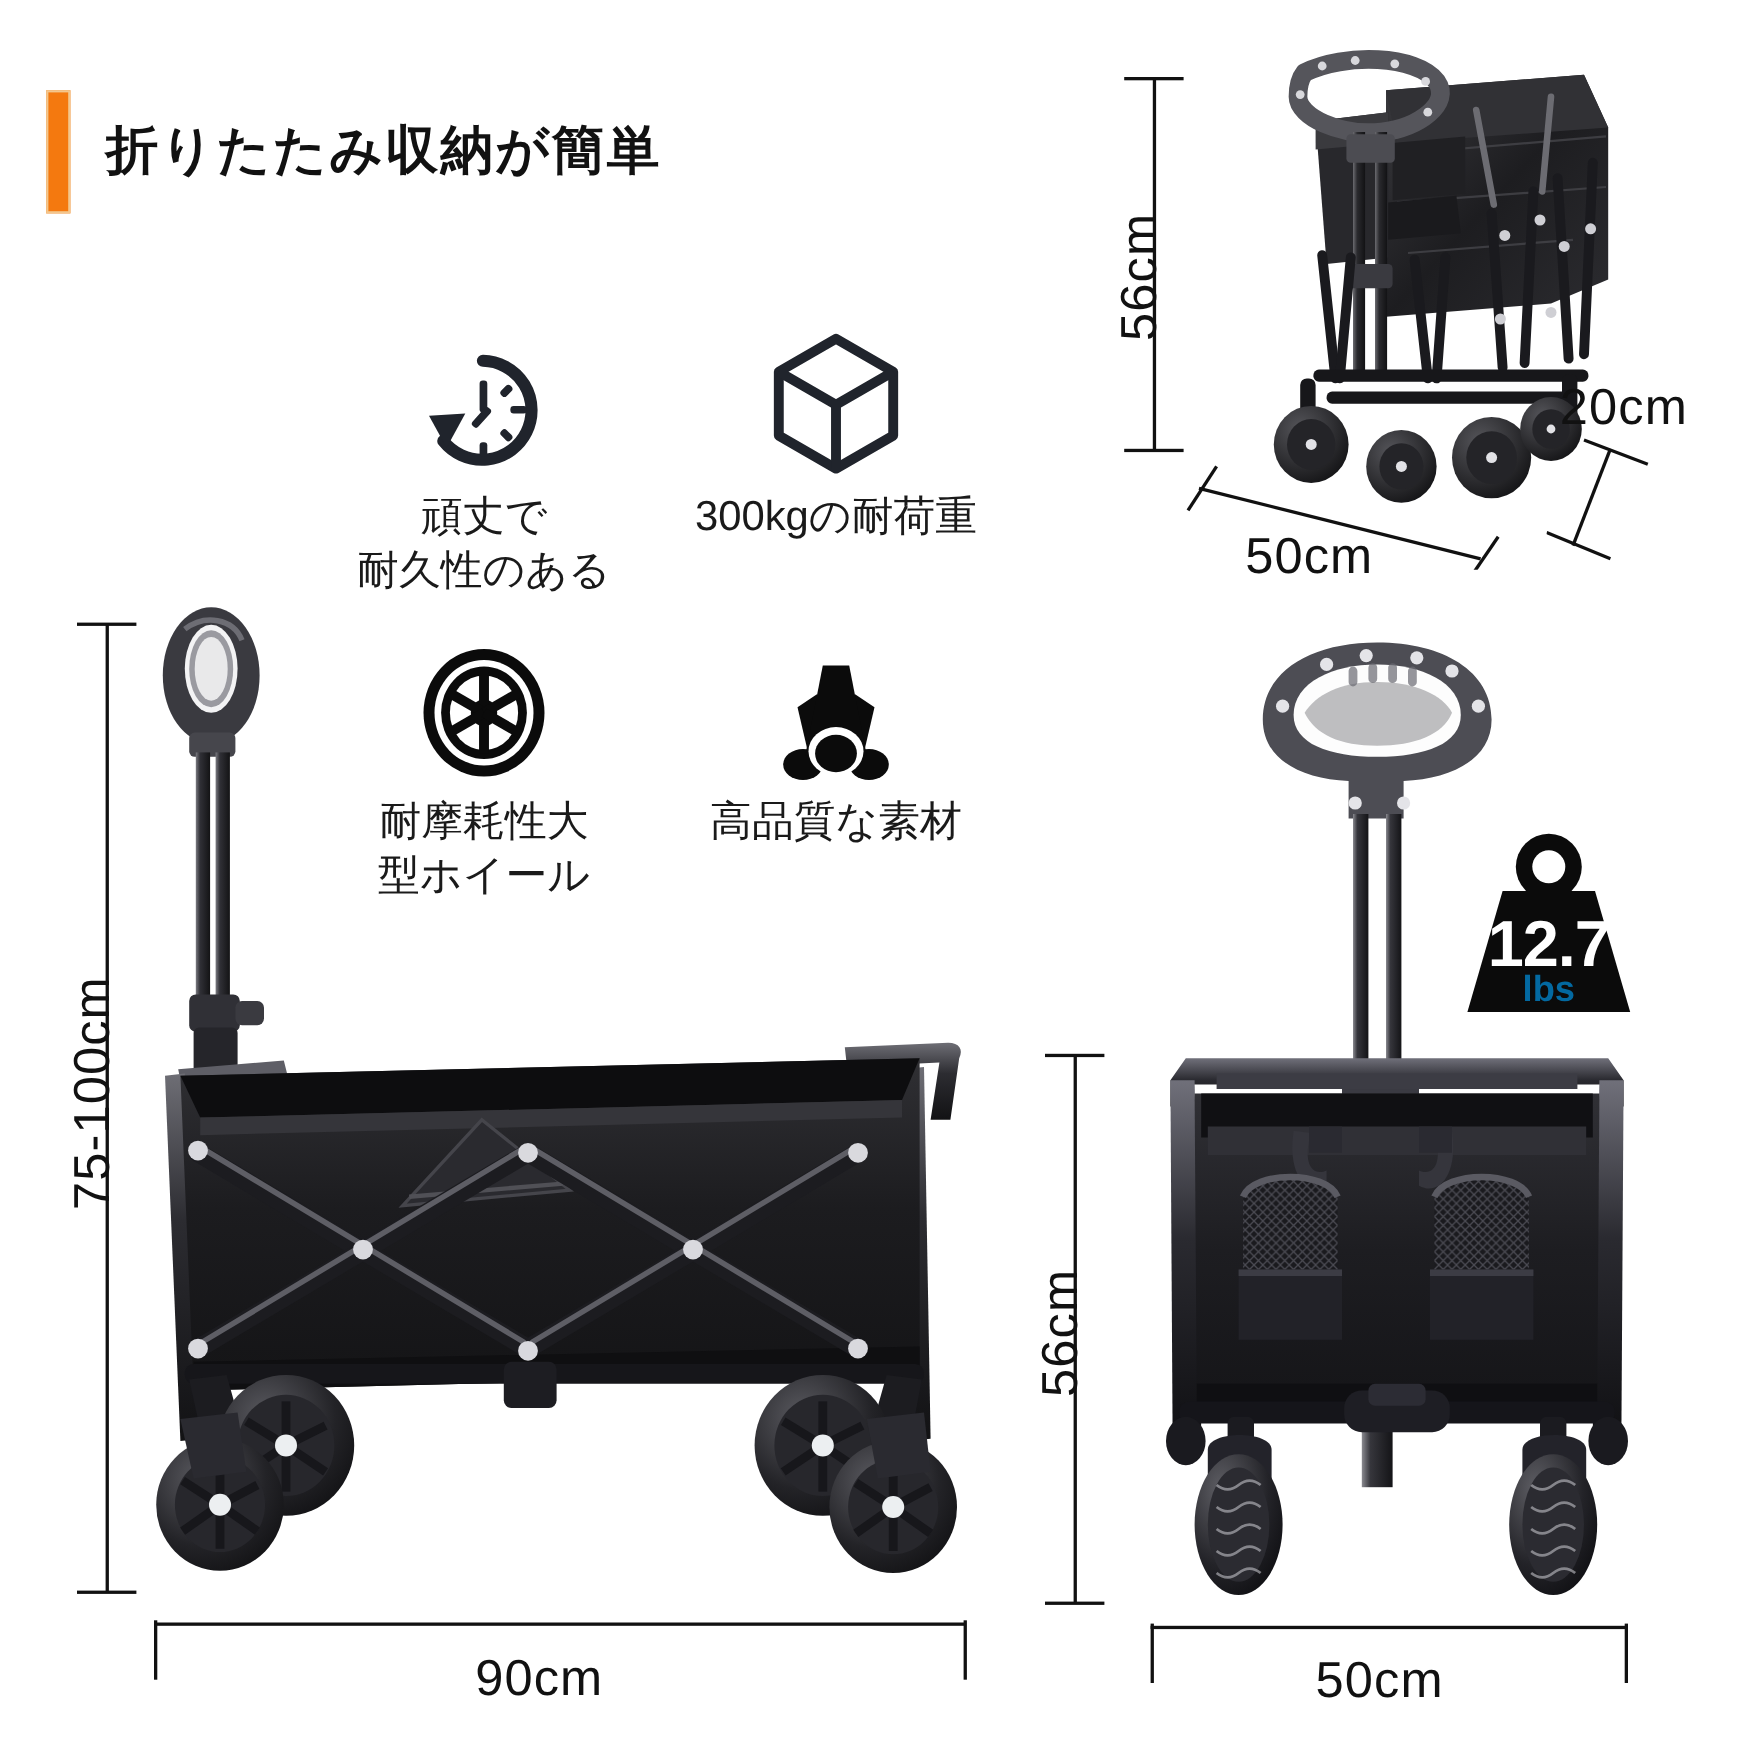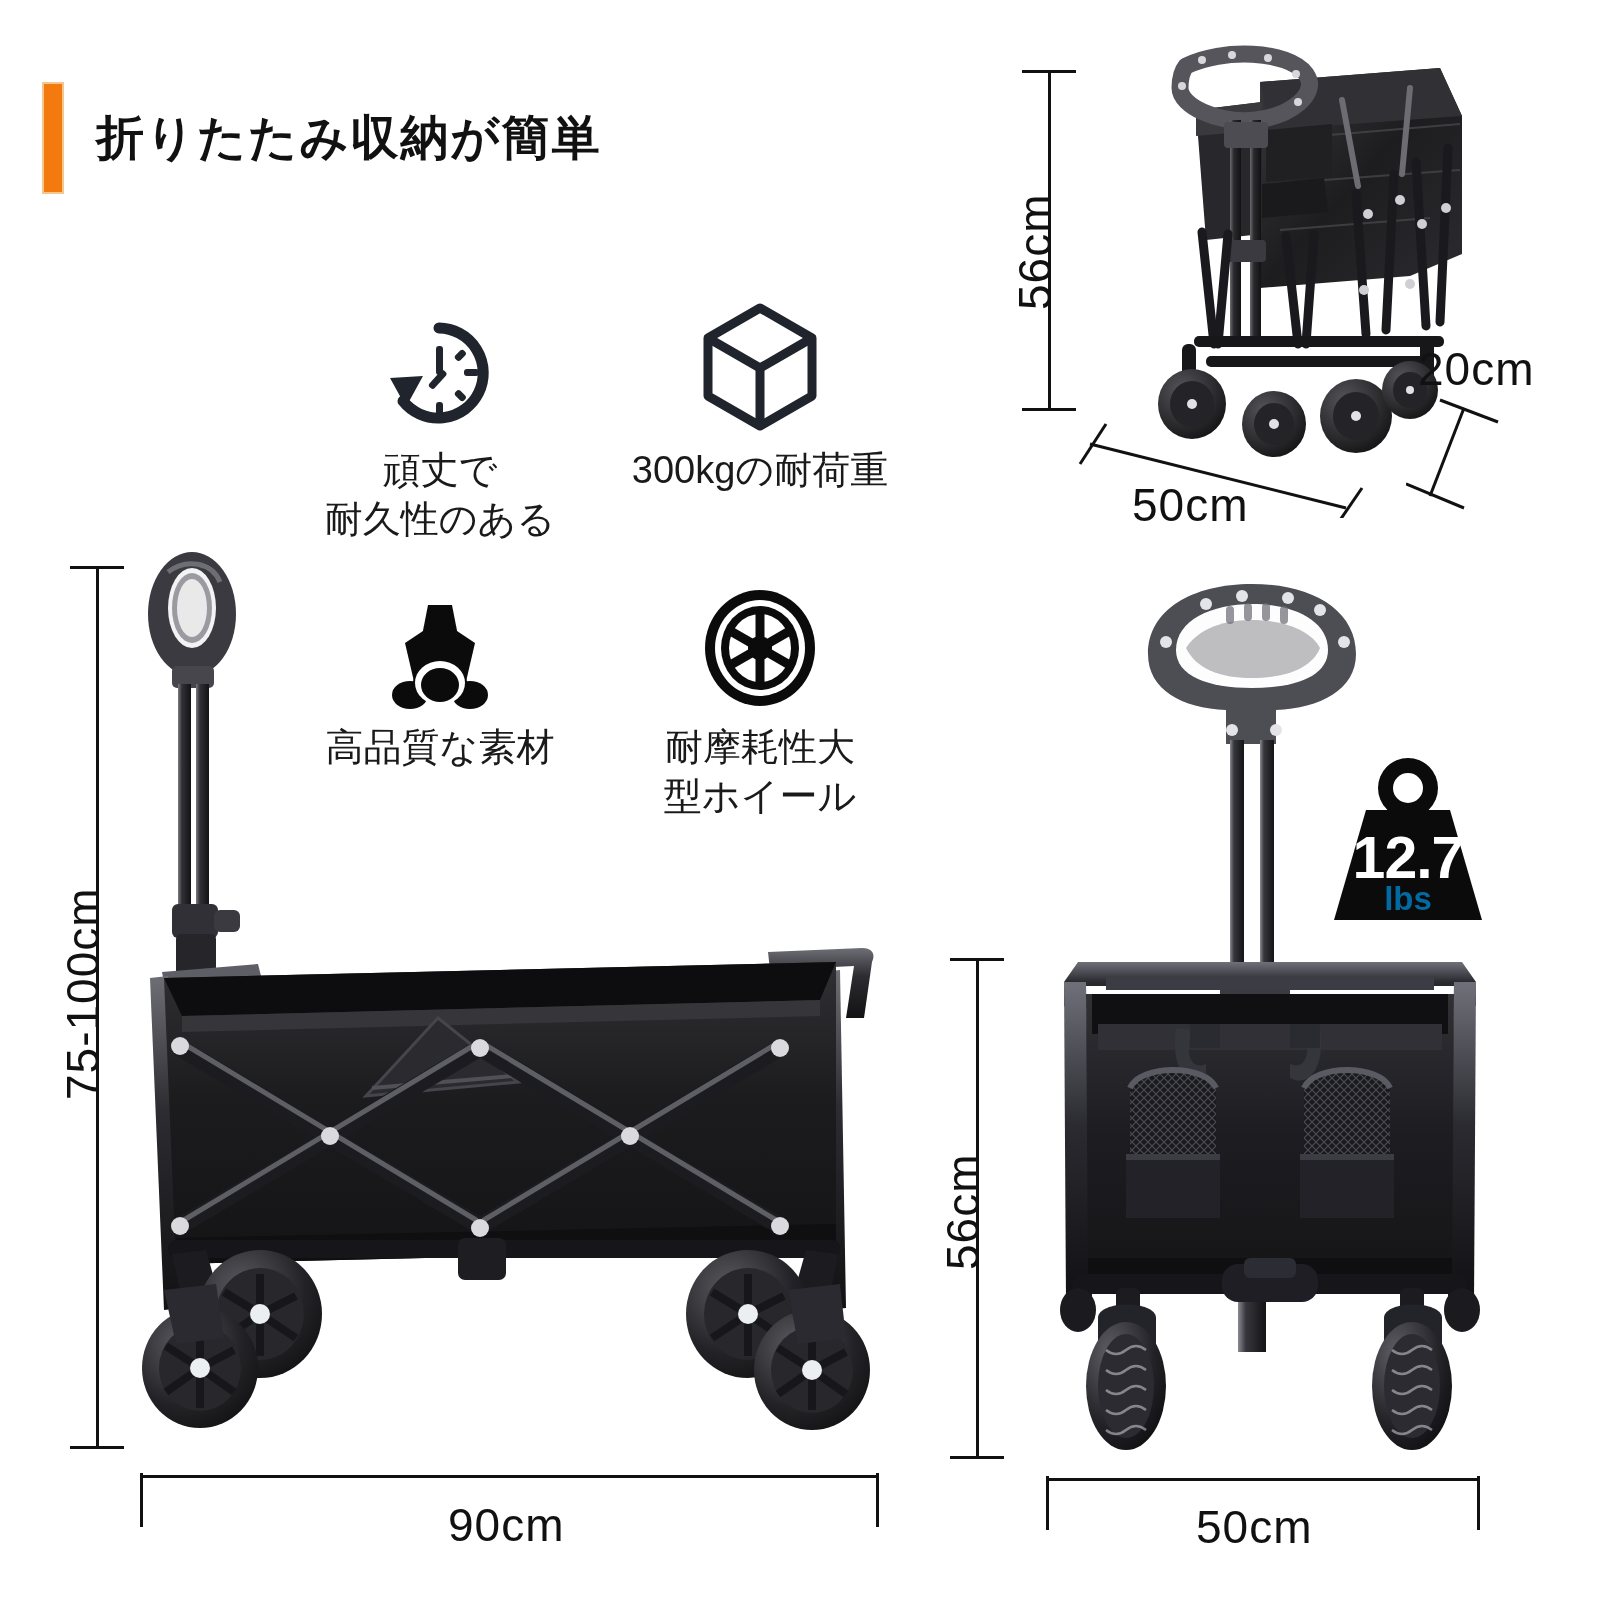"高品質な素材" div.feature { order: before "耐摩耗性大" -> after "耐摩耗性大" }
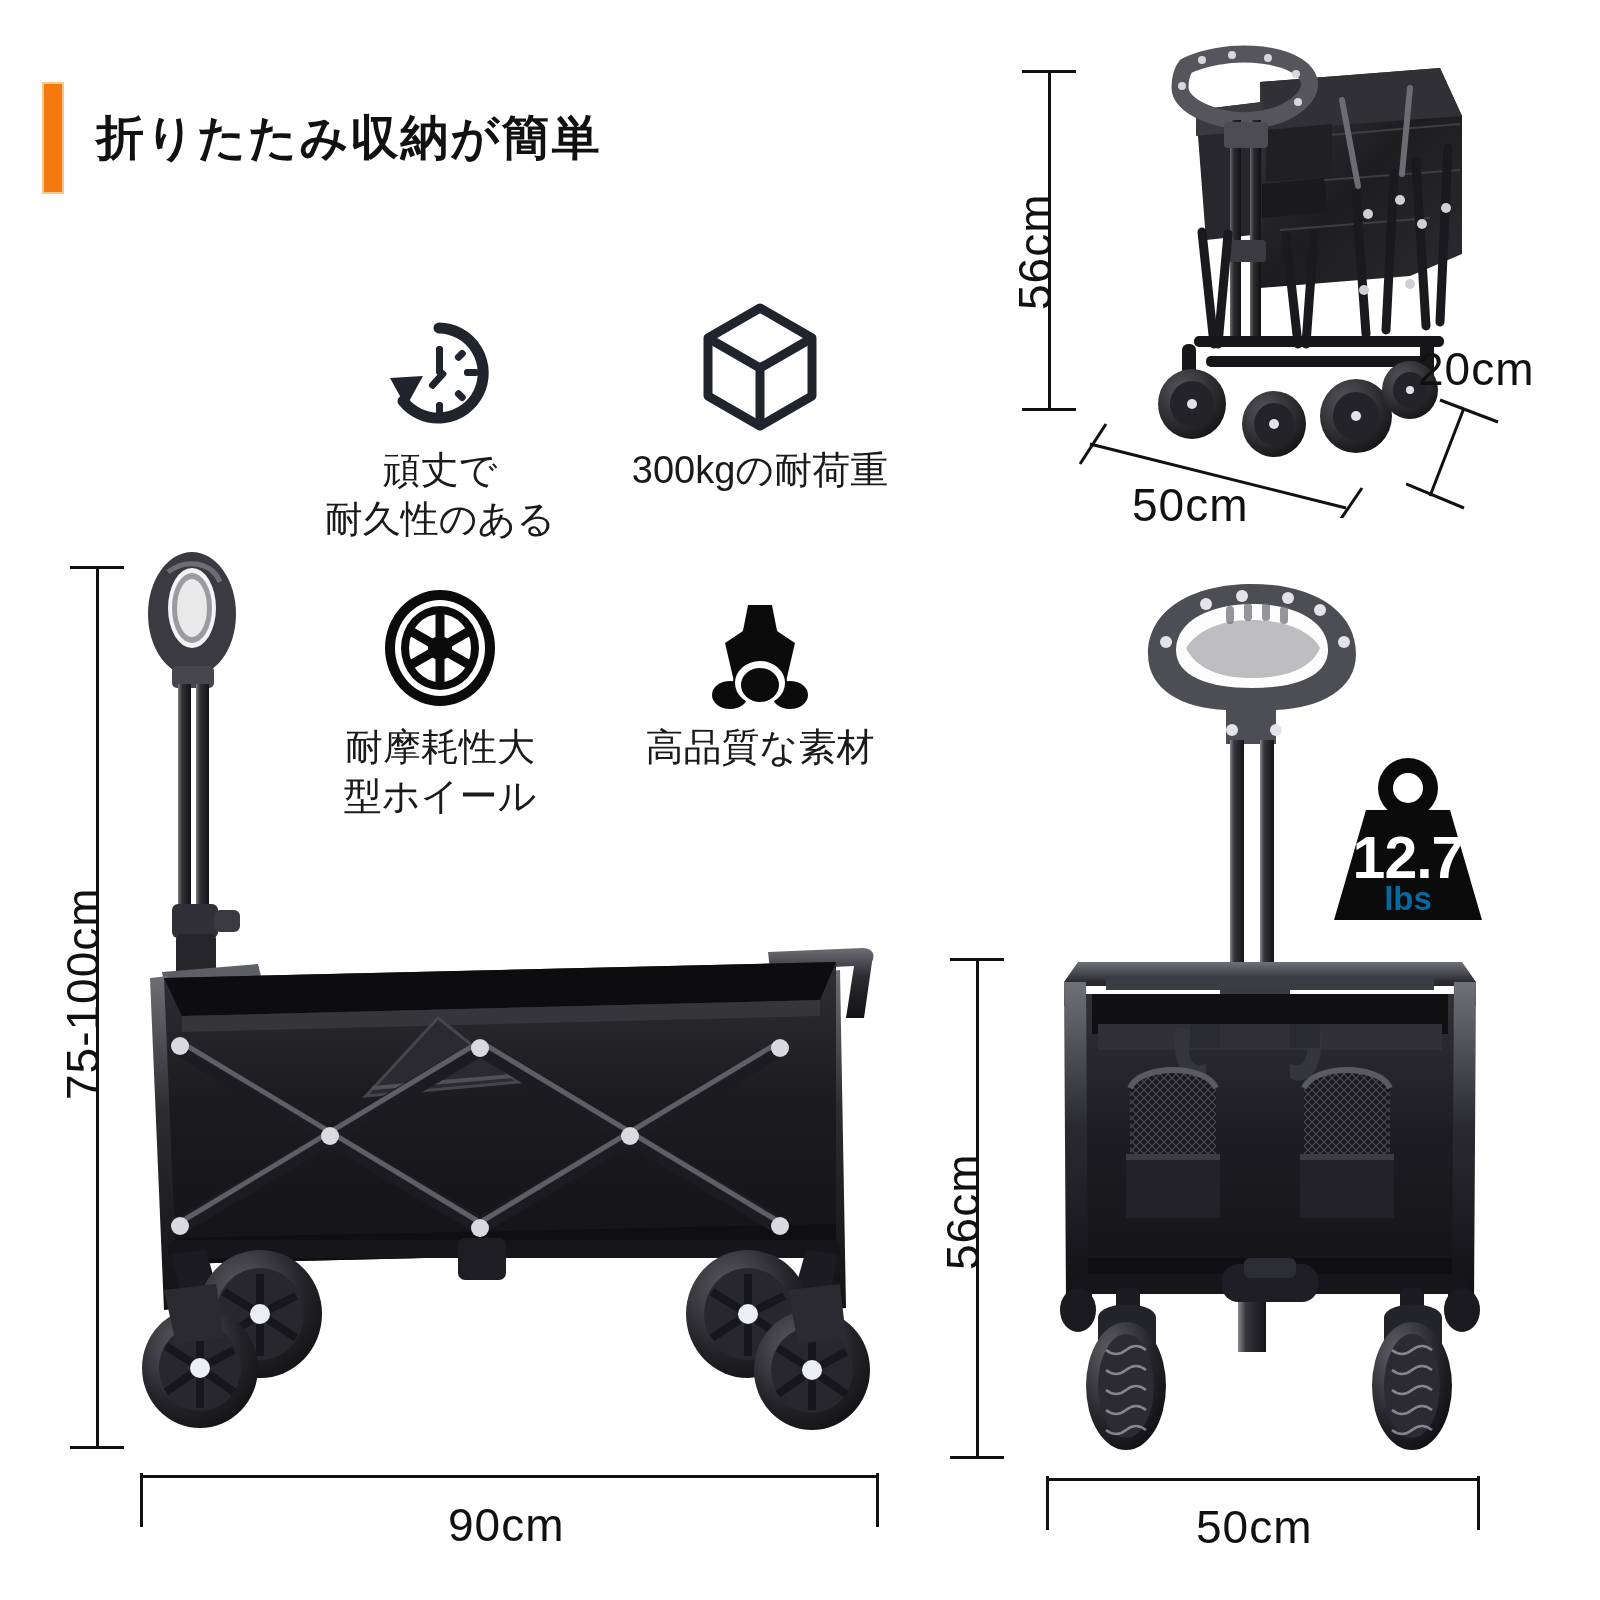"90cm" div.abs { margin-left: 16px -> none }
